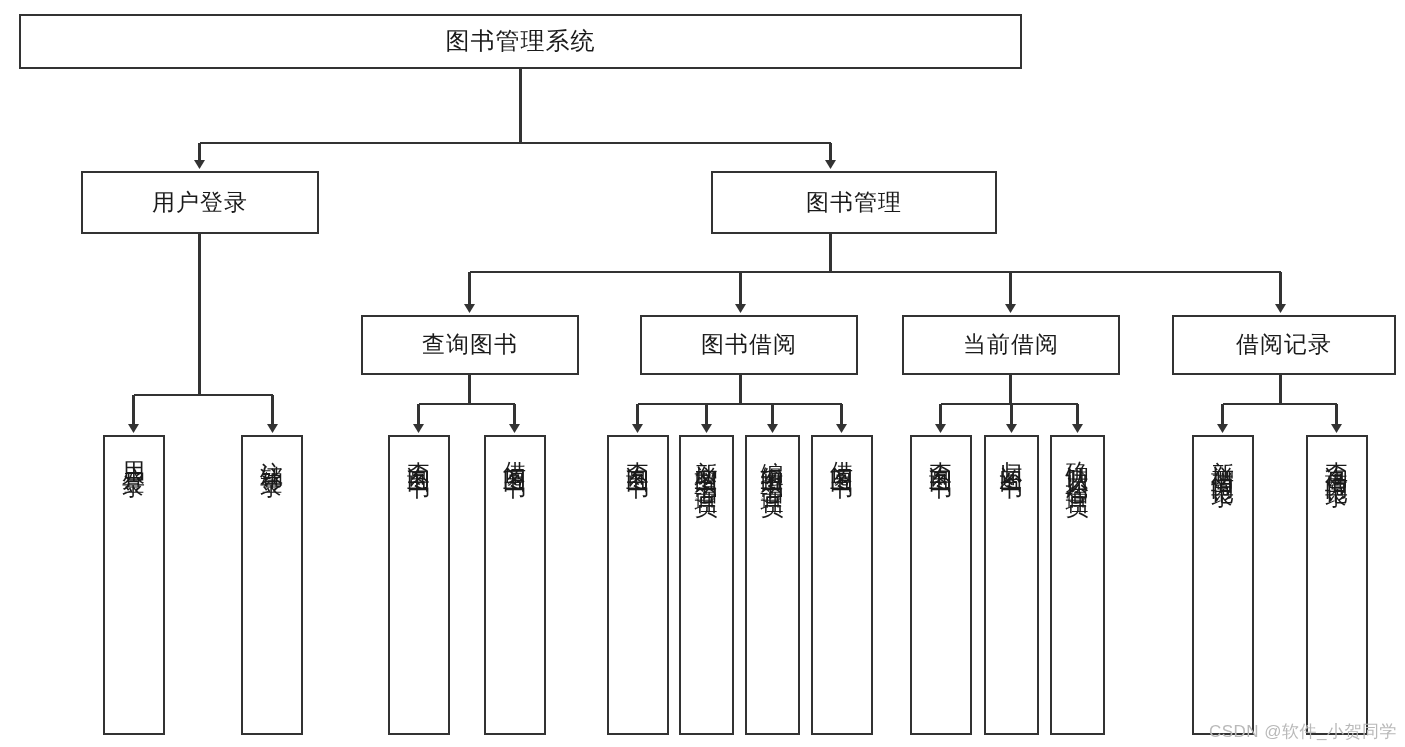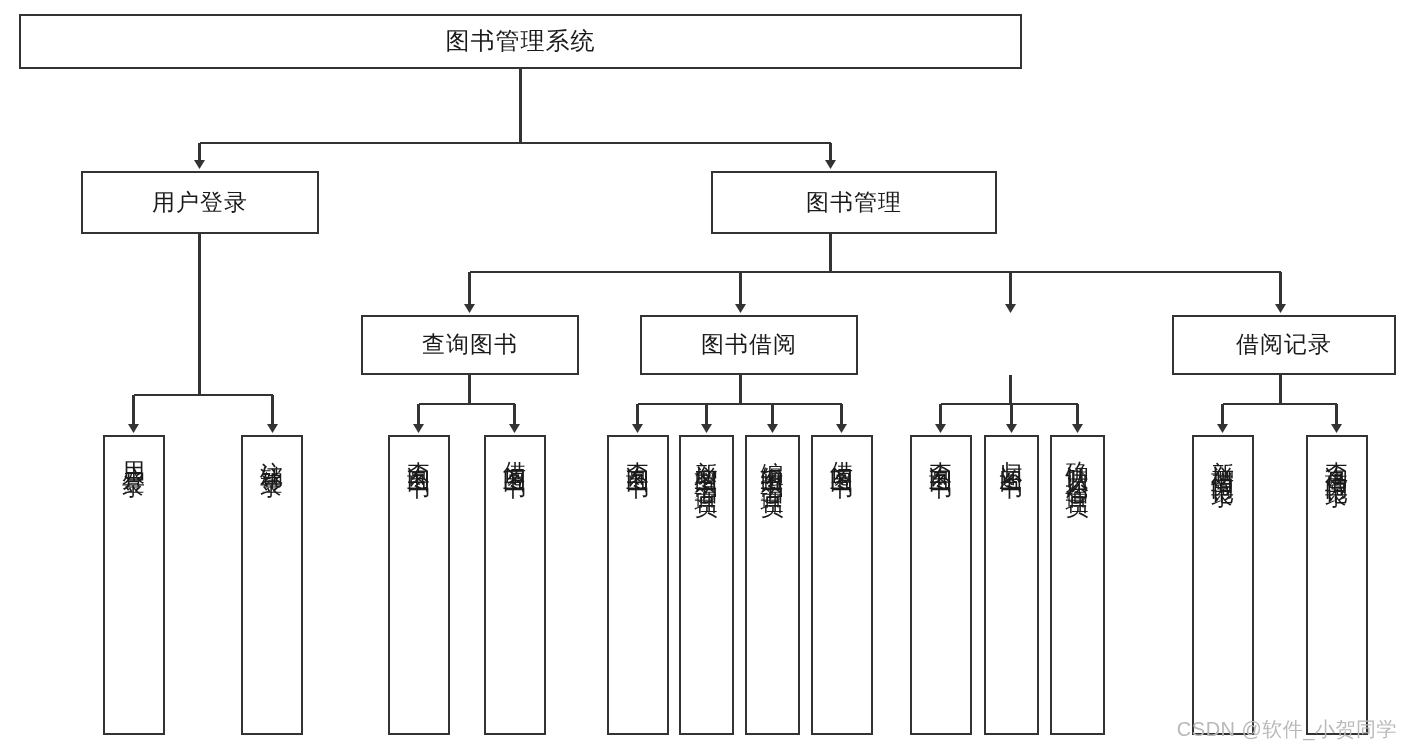"当前借阅" div.node { html: none -> <div> <span>当前借阅</span> </div> }
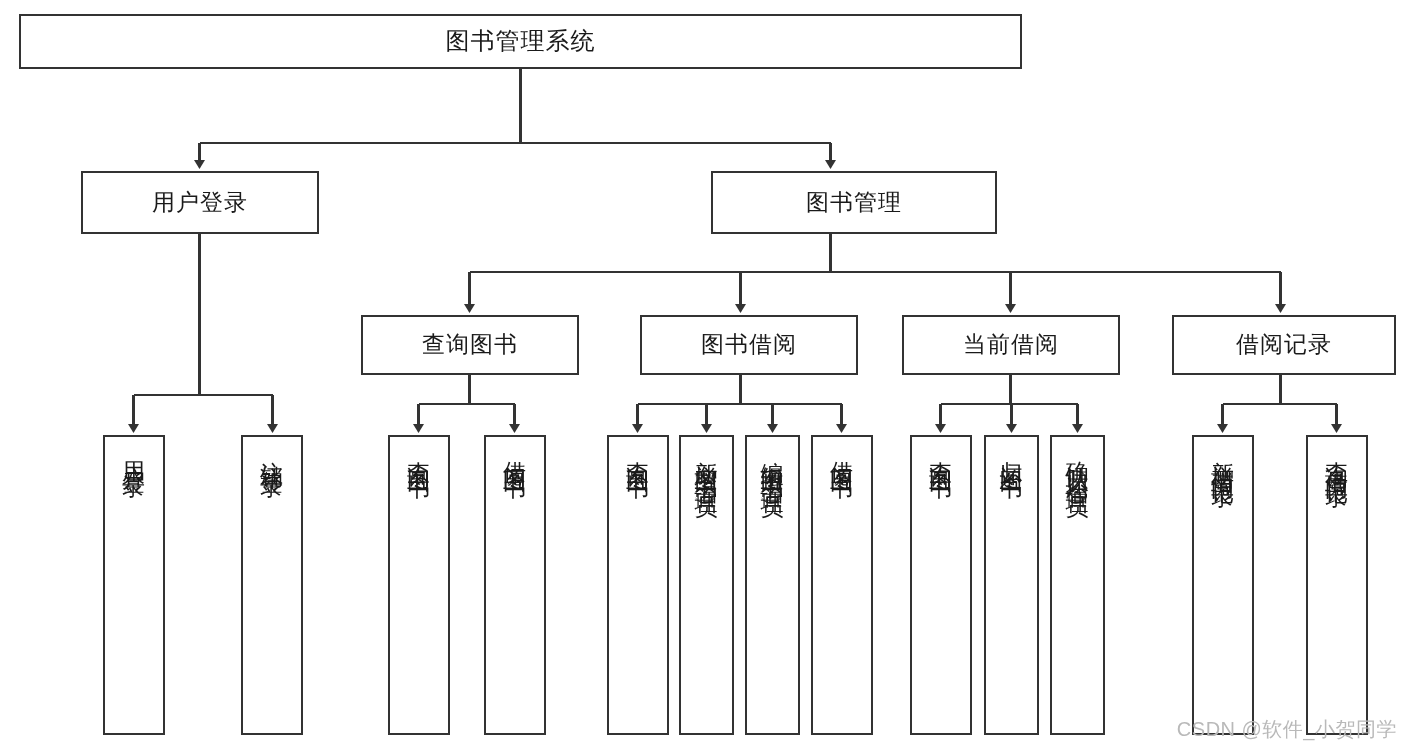"CSDN @软件_小贺同学" .watermark { font-size: 20px -> 17px }
